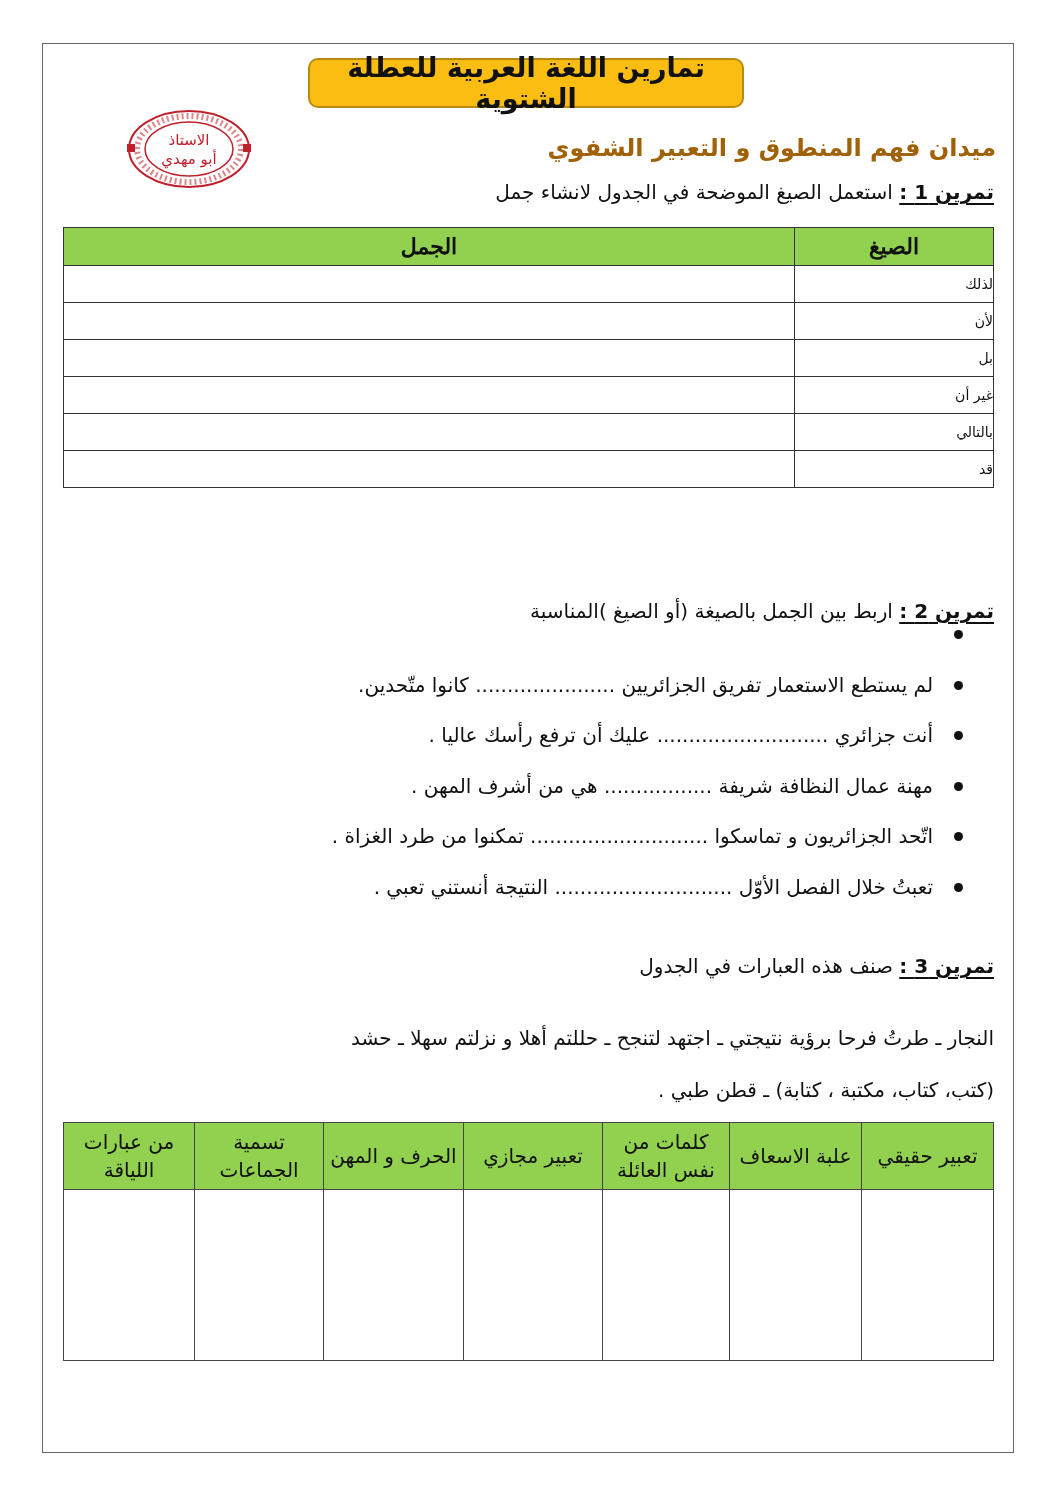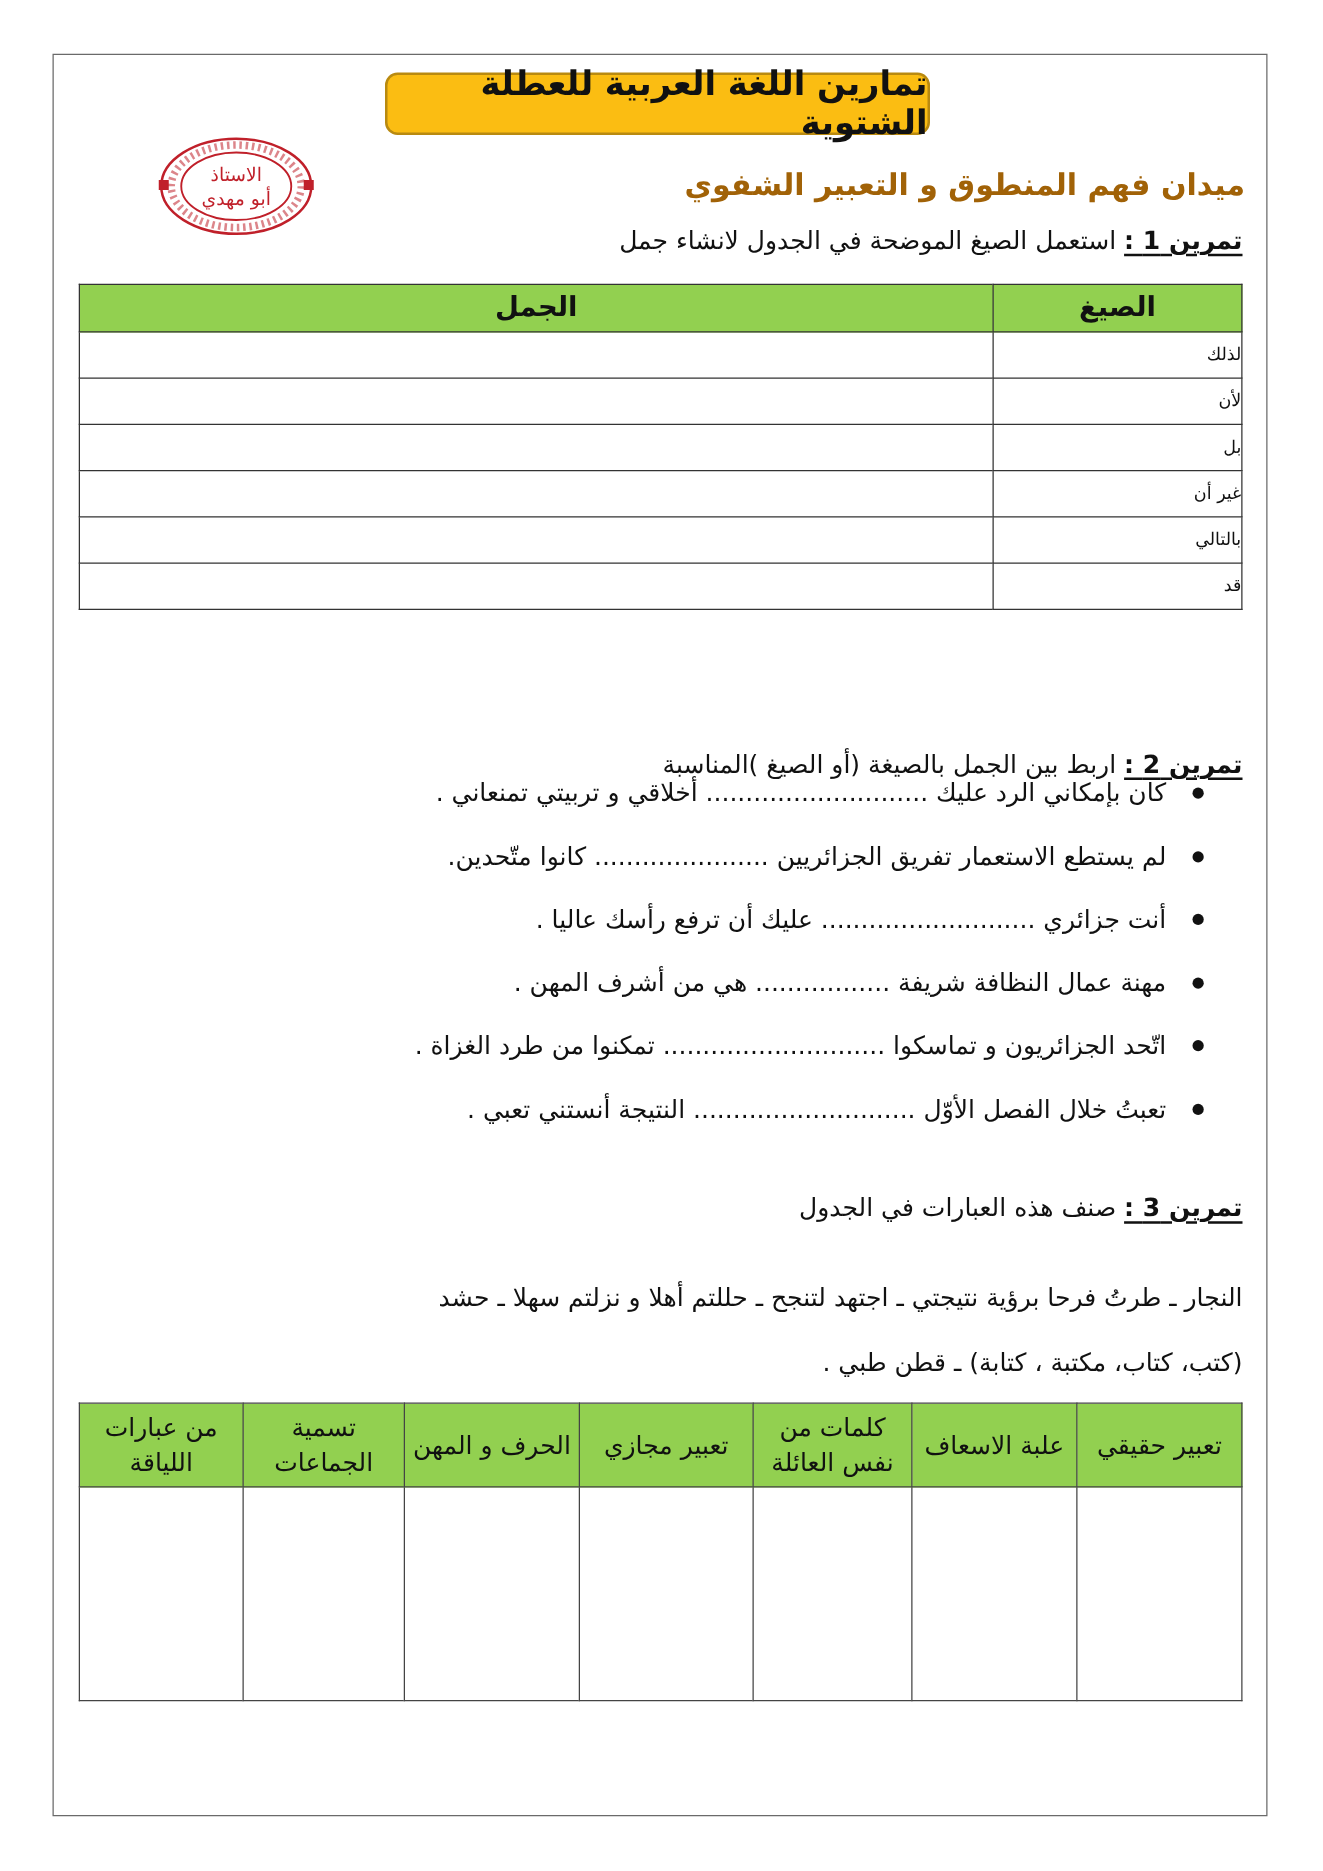"تمارين اللغة العربية للعطلة الشتوية" .title-box { text-align: none -> center }
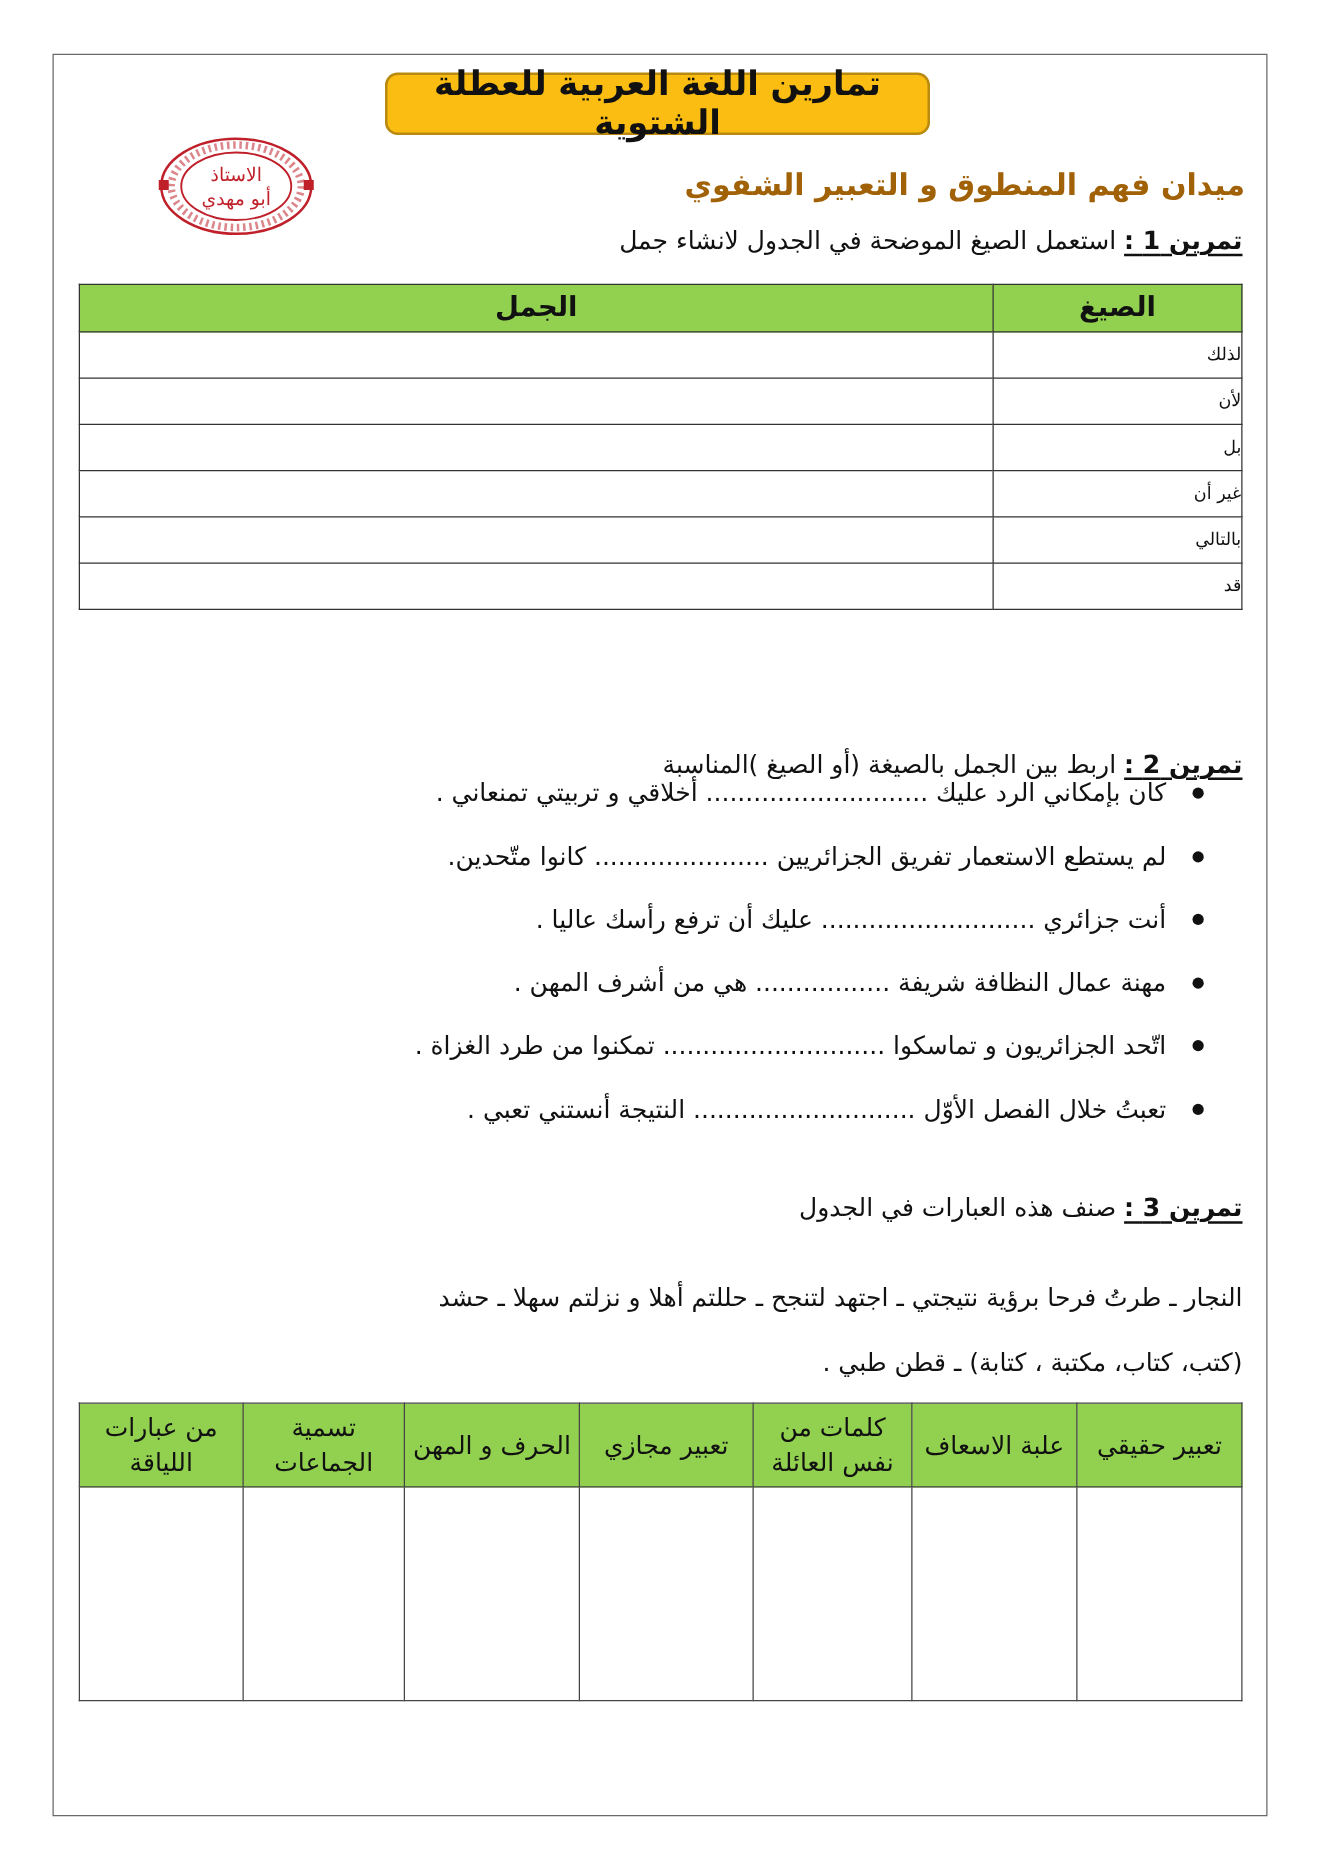"الجمل" .table1 th { font-family: none -> Liberation Serif, serif }
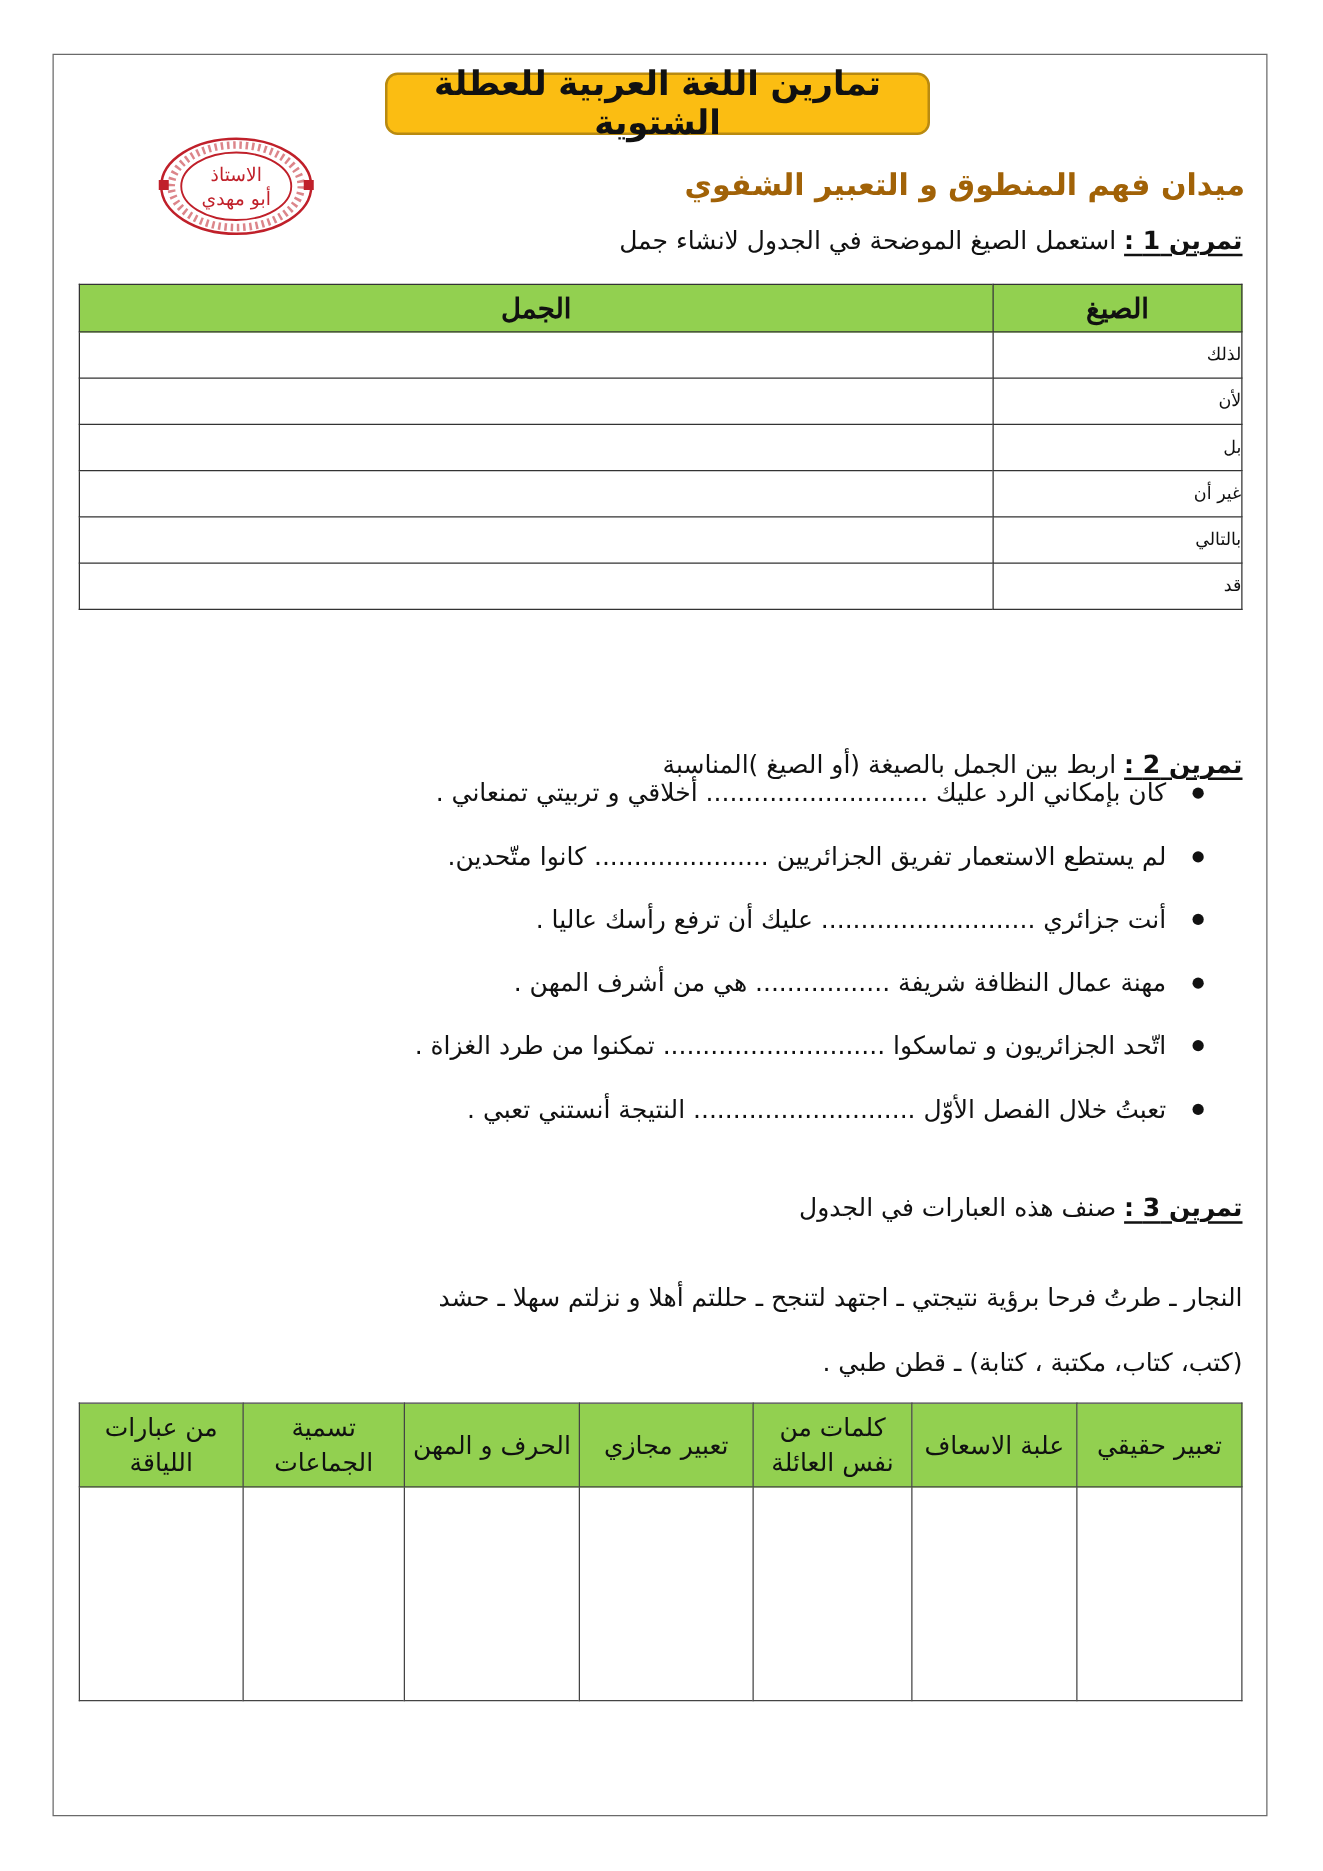"كان بإمكاني الرد عليك" span { html: <span>كان بإمكاني الرد عليك ............................ أخلاقي و تربيتي تمنعاني .</span> -> none }
